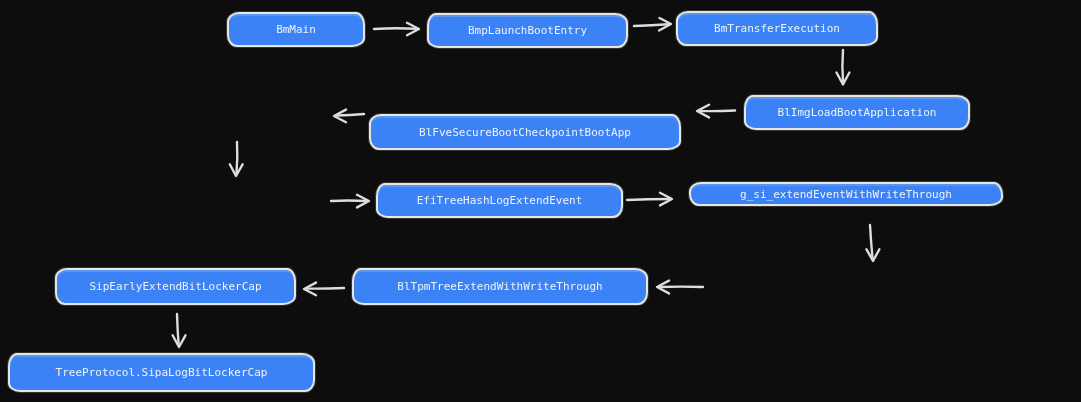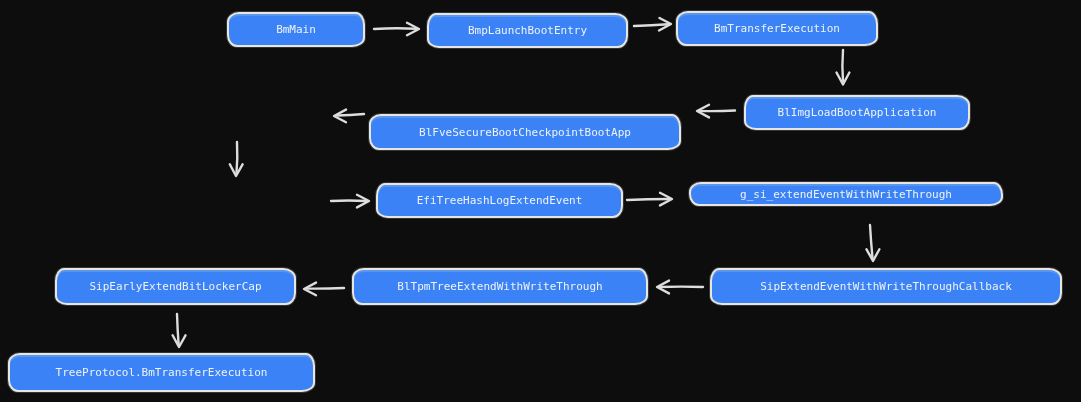"SipExtendEventWithWriteThroughCallback" div.node { html: <div>SipExtendEventWithWriteThroughCallback</div> -> none }
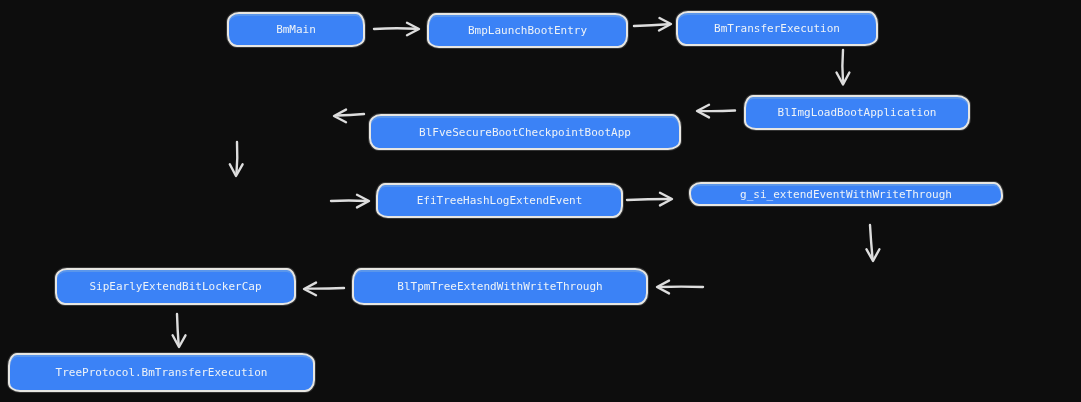"TreeProtocol.BmTransferExecution" div.node { text: TreeProtocol.BmTransferExecution -> TreeProtocol.SipaLogBitLockerCap }
